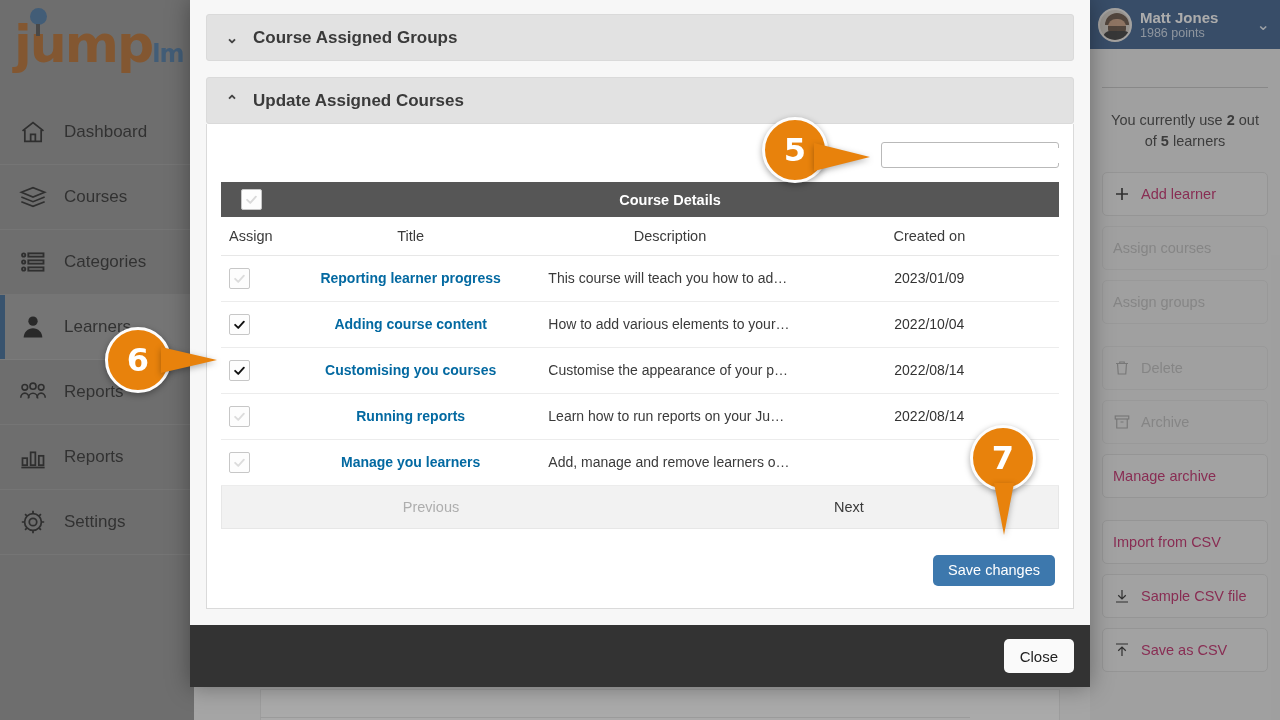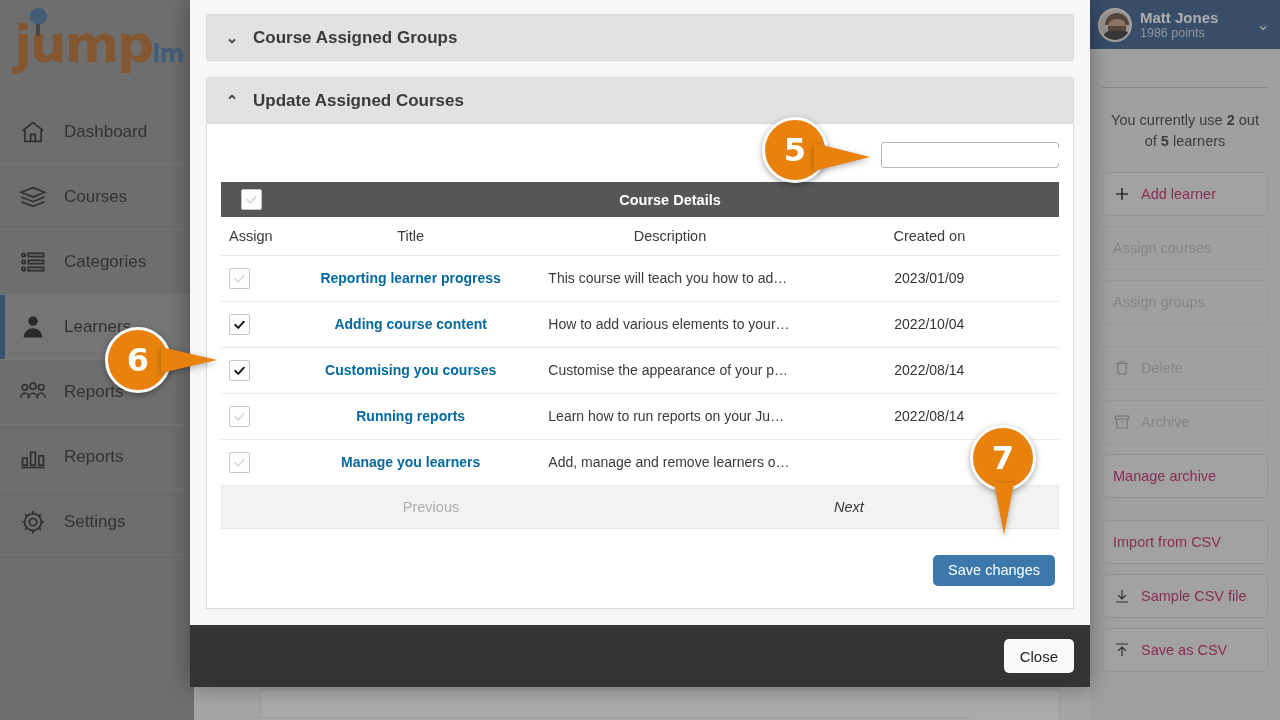"Next" .pg-next { font-style: italic -> none }
